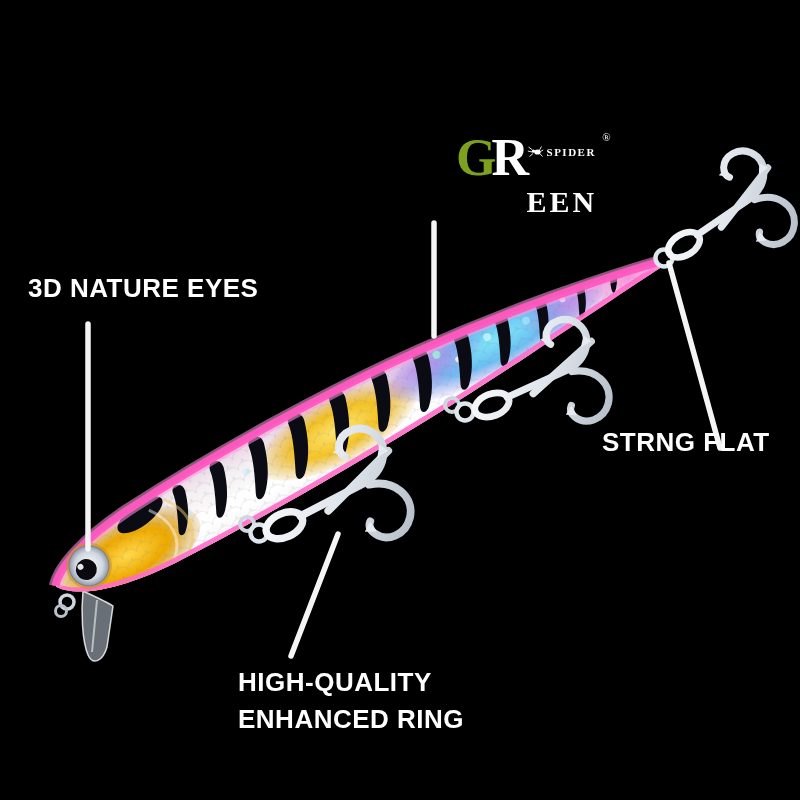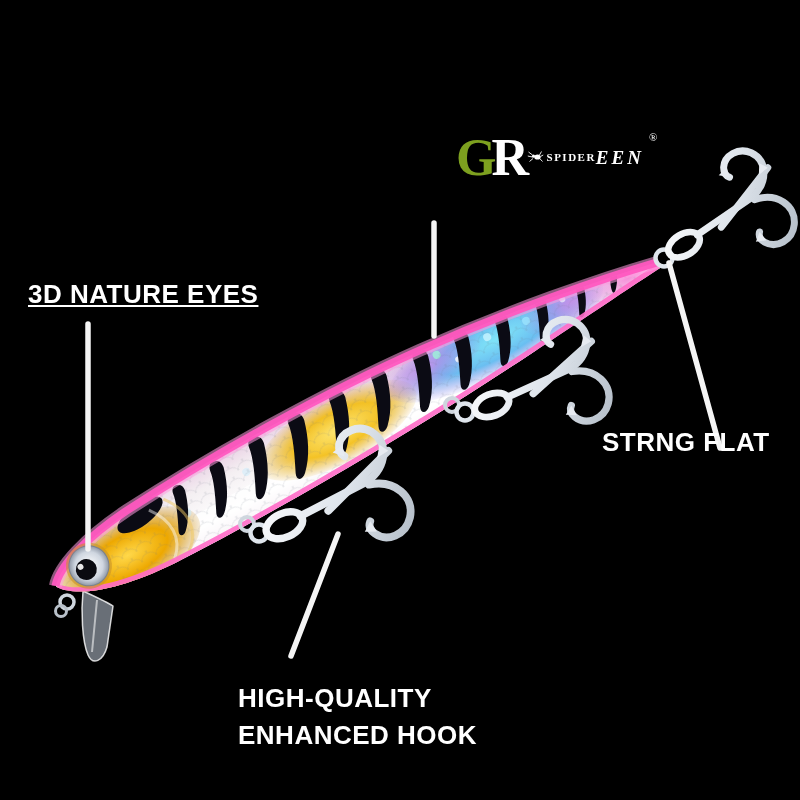"SPIDER" .logo-stack { flex-direction: none -> column; gap: none -> 33px }
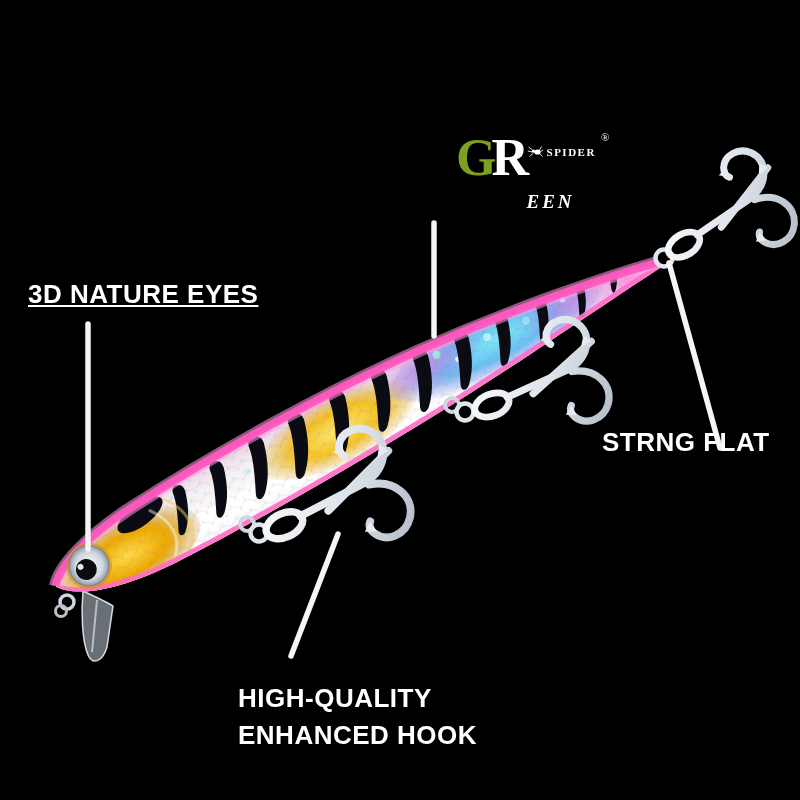"EEN" .logo-een { font-size: 19px -> 30px; font-style: italic -> none }
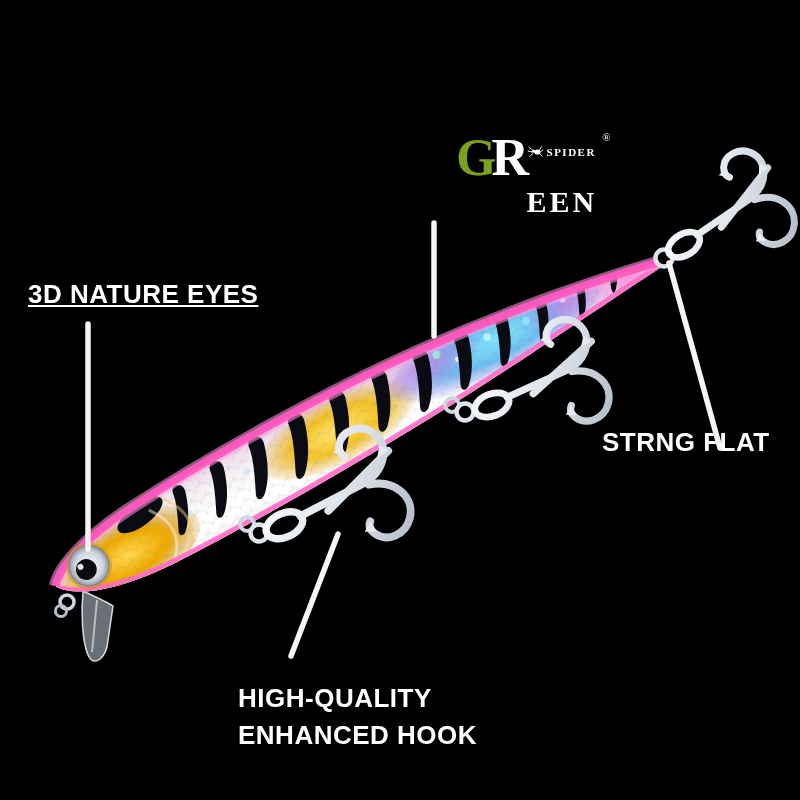"3D NATURE EYES" #label-eyes { text-decoration: underline -> none; top: 276px -> 270px }
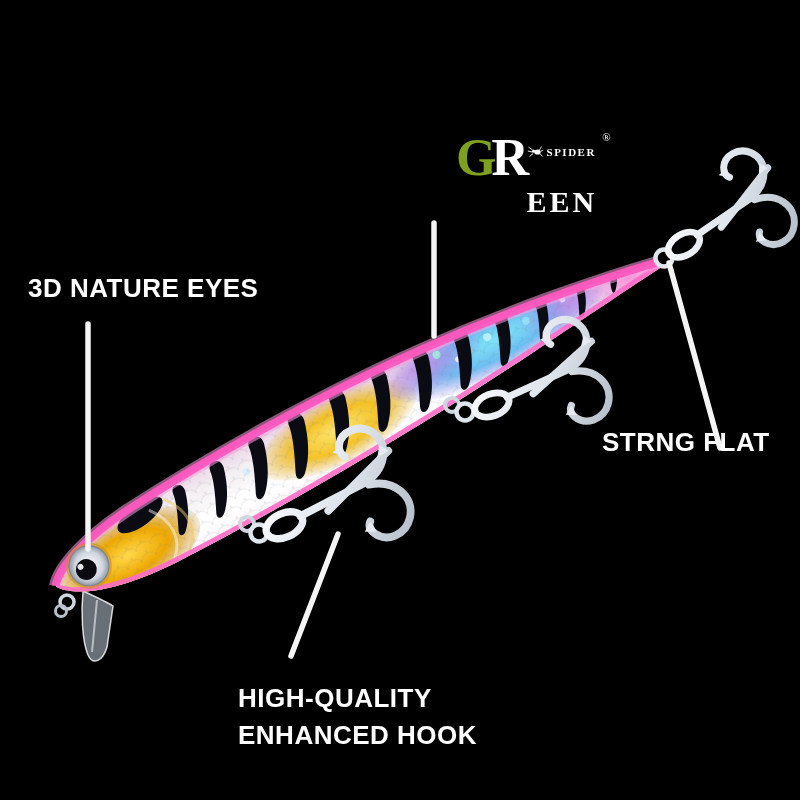"HIGH-QUALITY" #label-hook { top: 680px -> 664px }
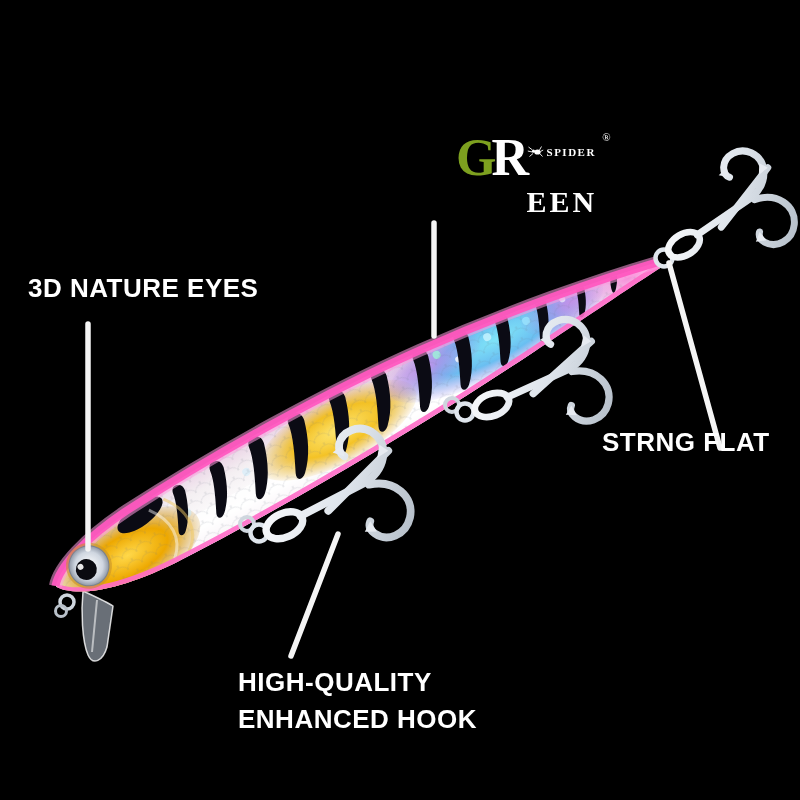"ENHANCED HOOK" div { text: HOOK -> RING }
